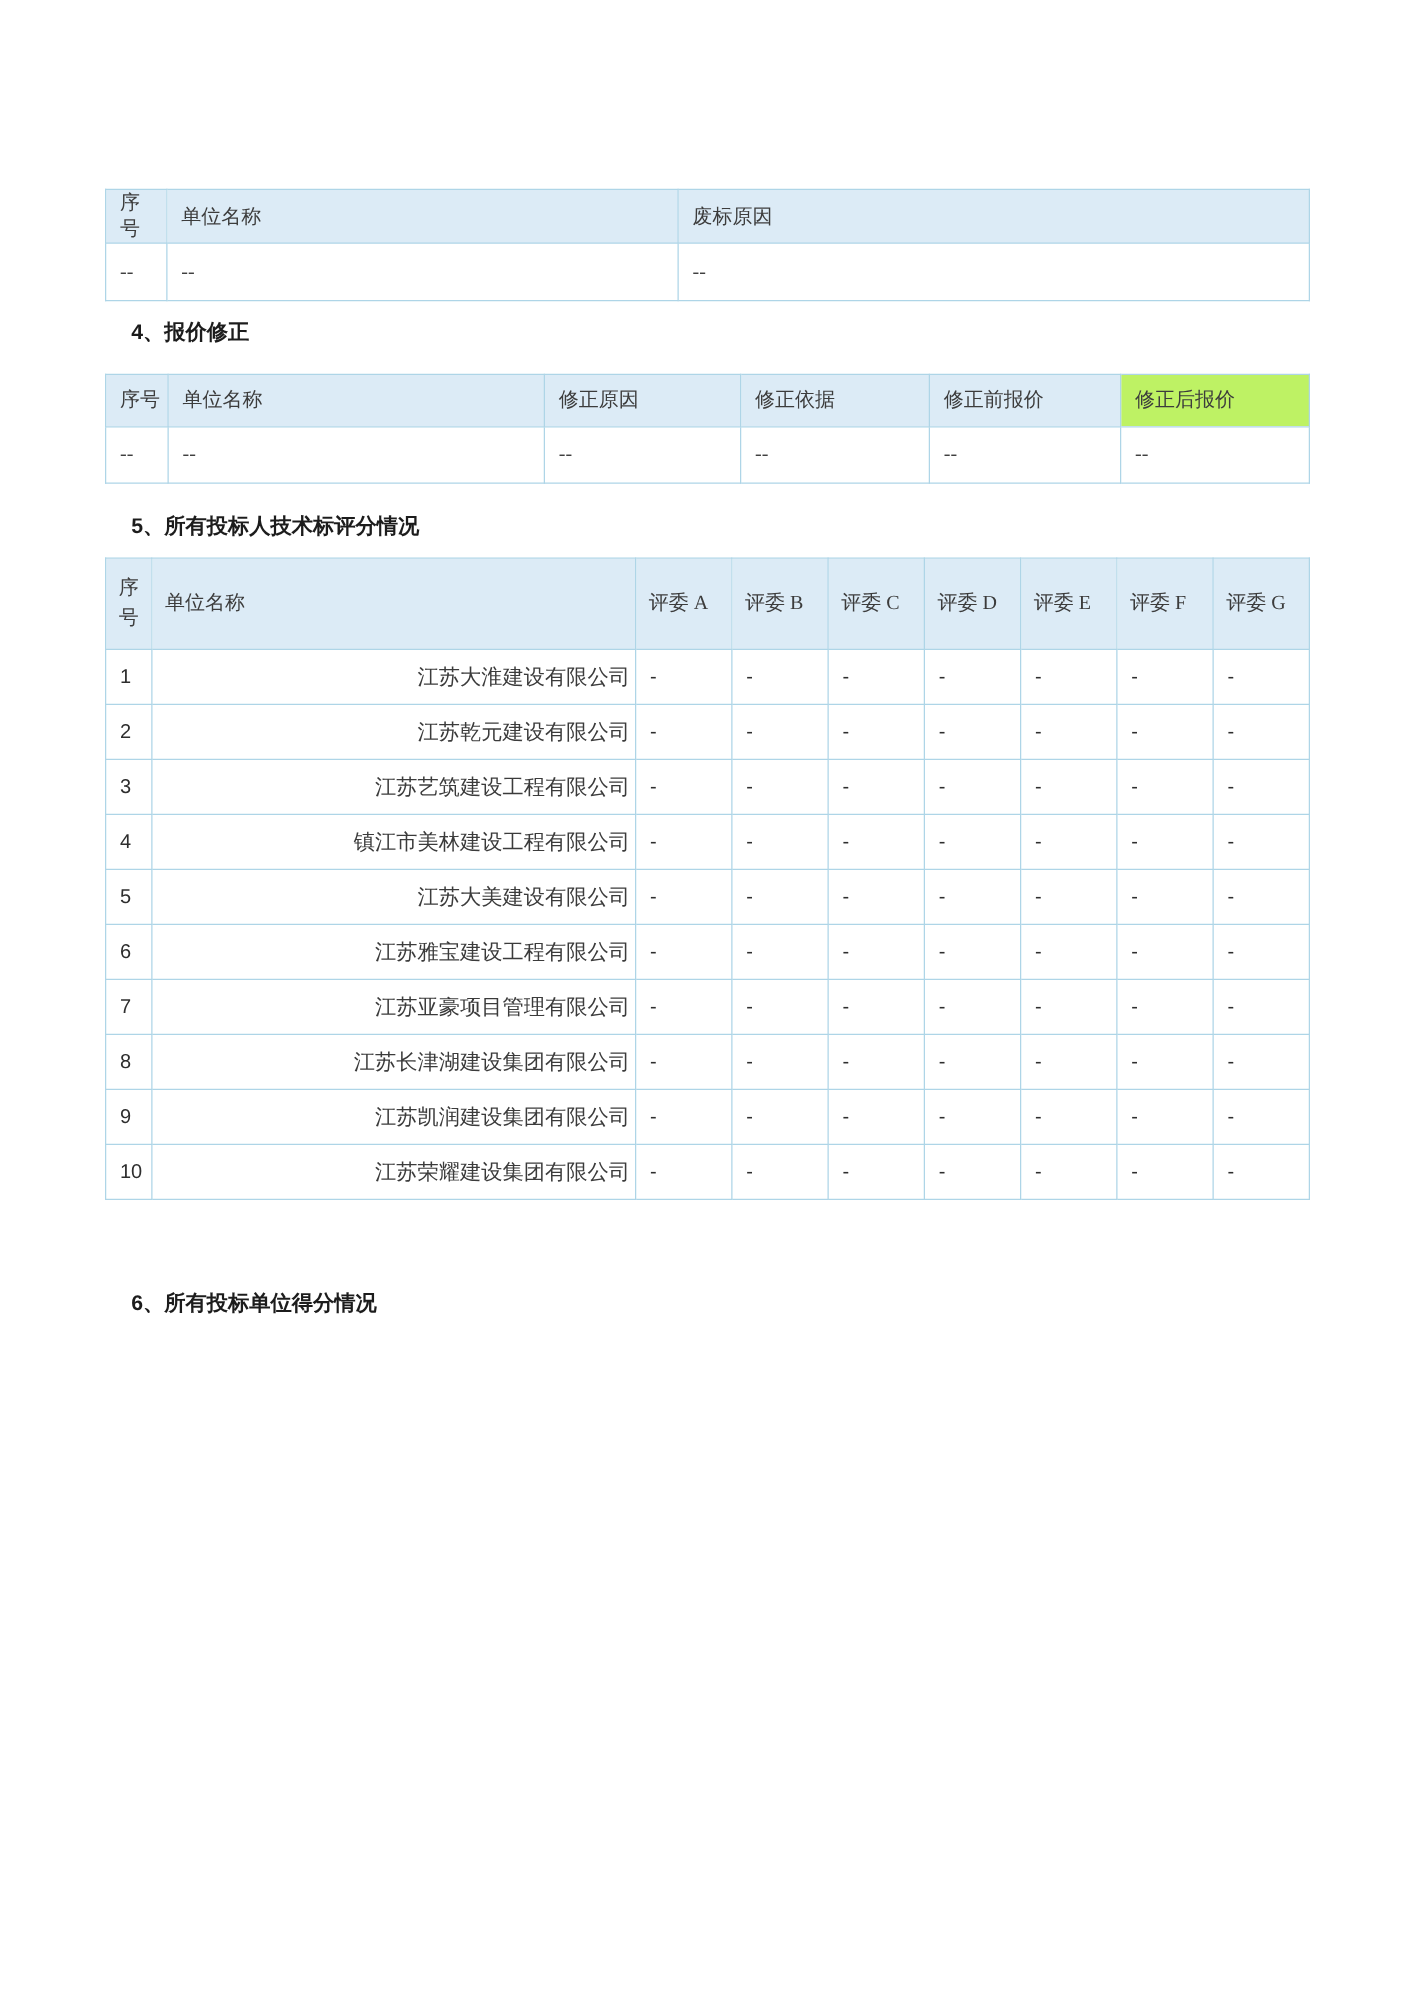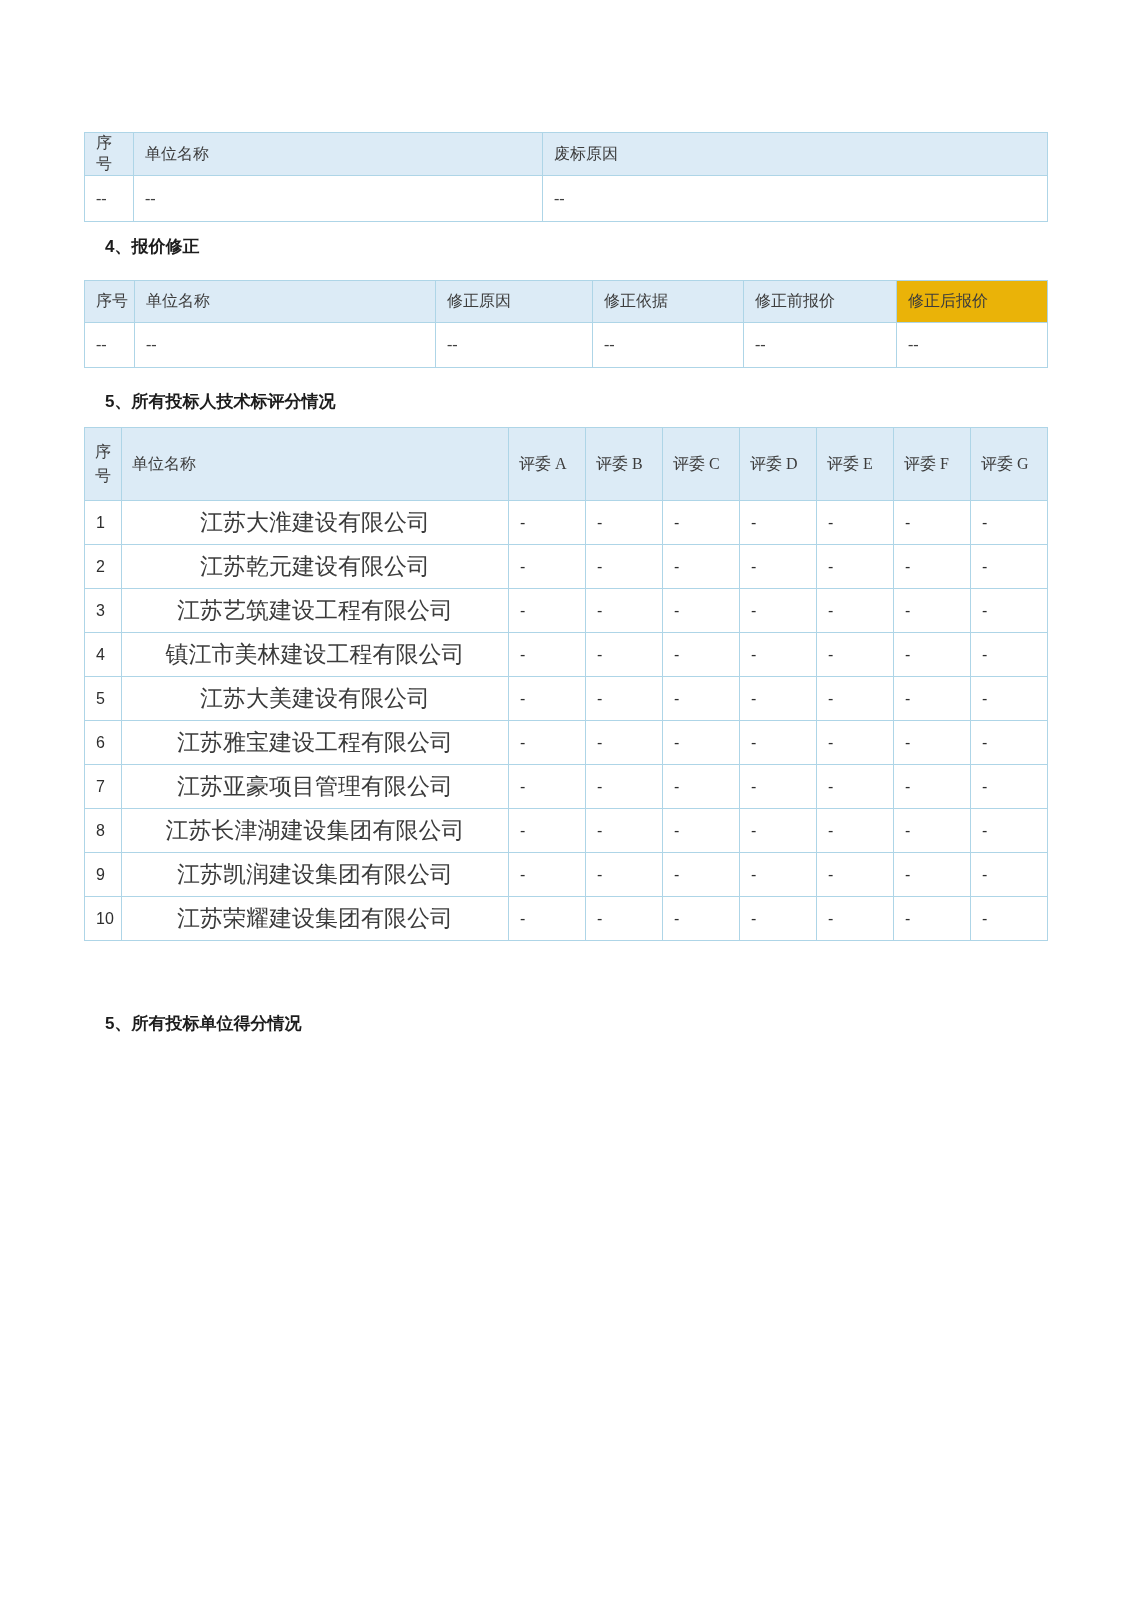"序号" .page { top: 132px -> 151px }
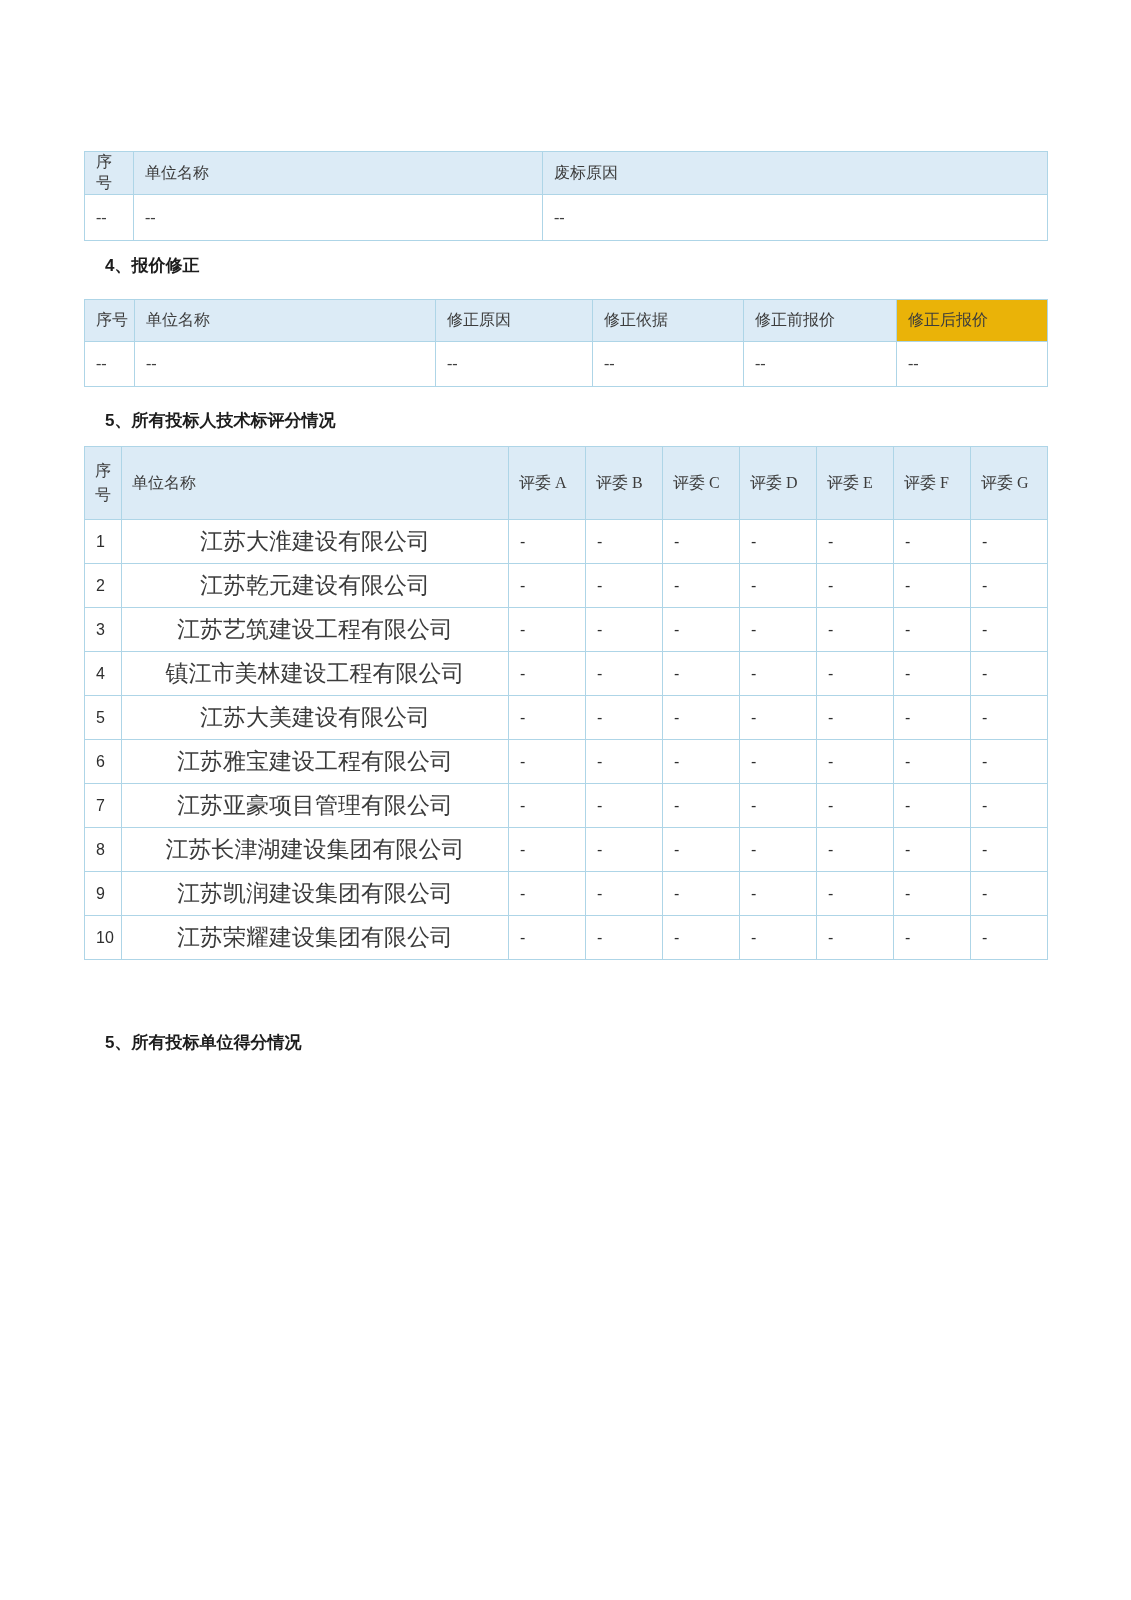"修正后报价" .tbl-correction th:last-child { background: #eab308 -> #bef264 }
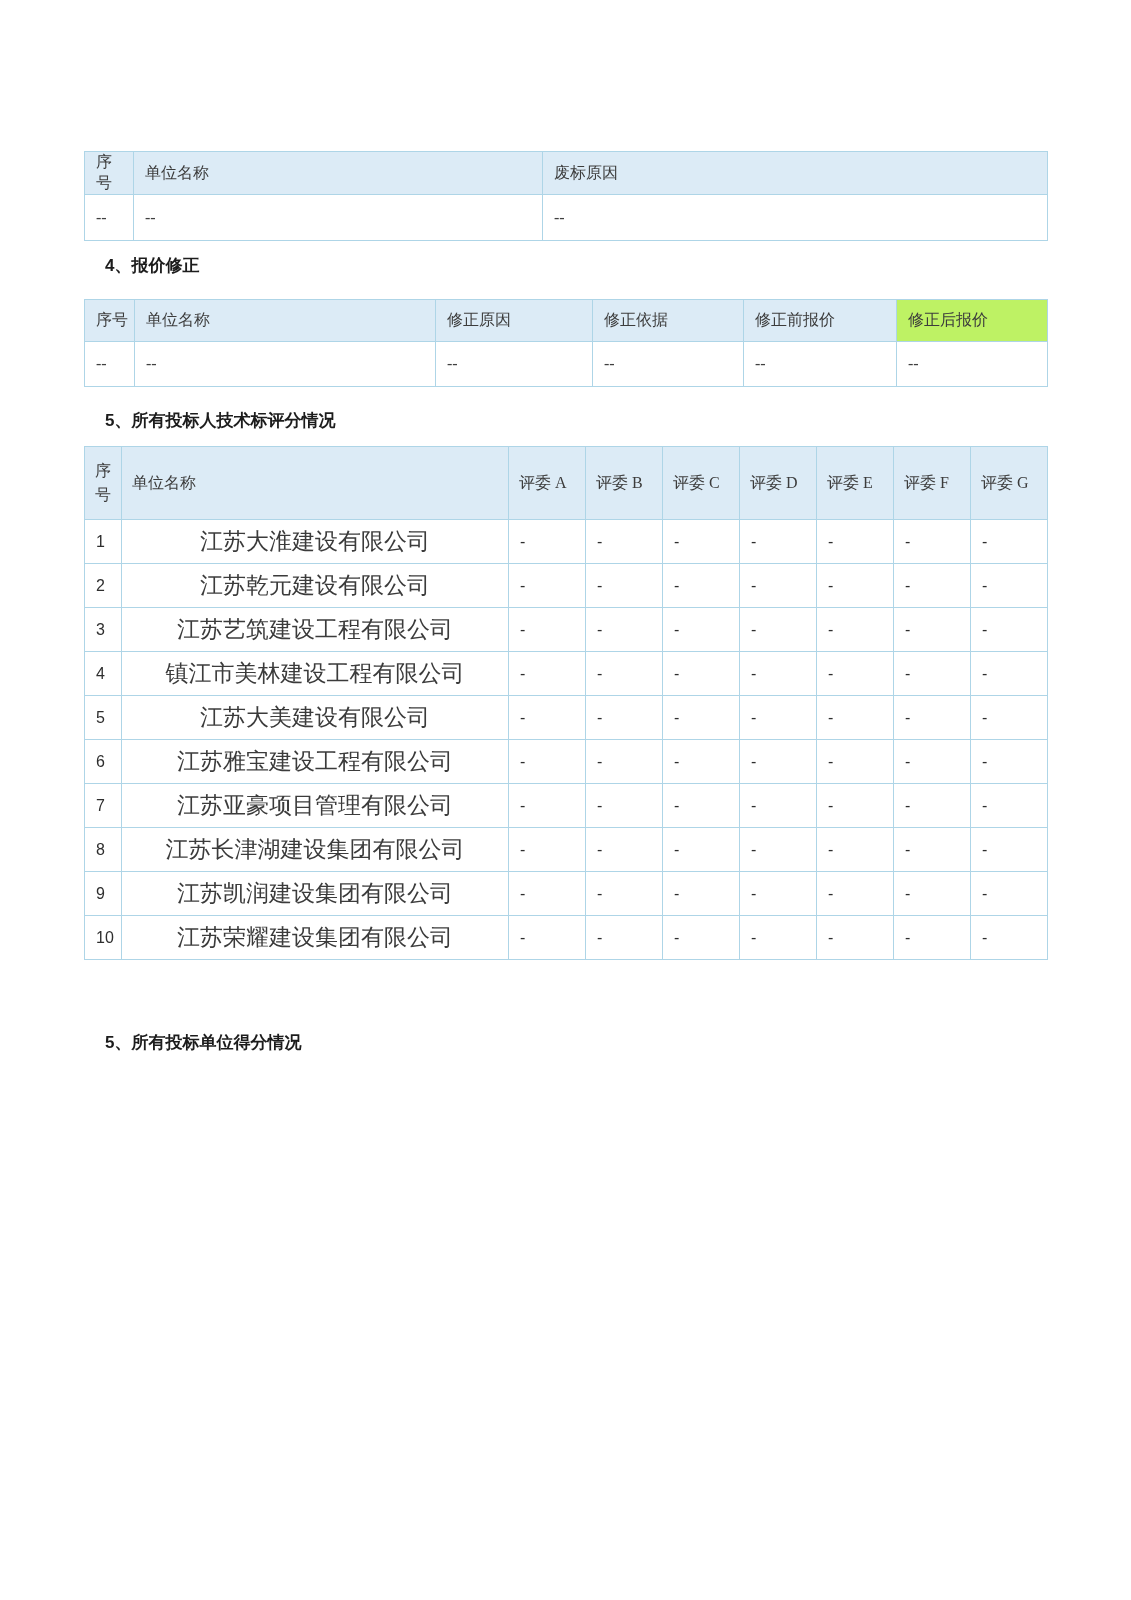"江苏大淮建设有限公司" .tbl-scores td.c-name { font-size: 23px -> 17px; text-align: center -> right }
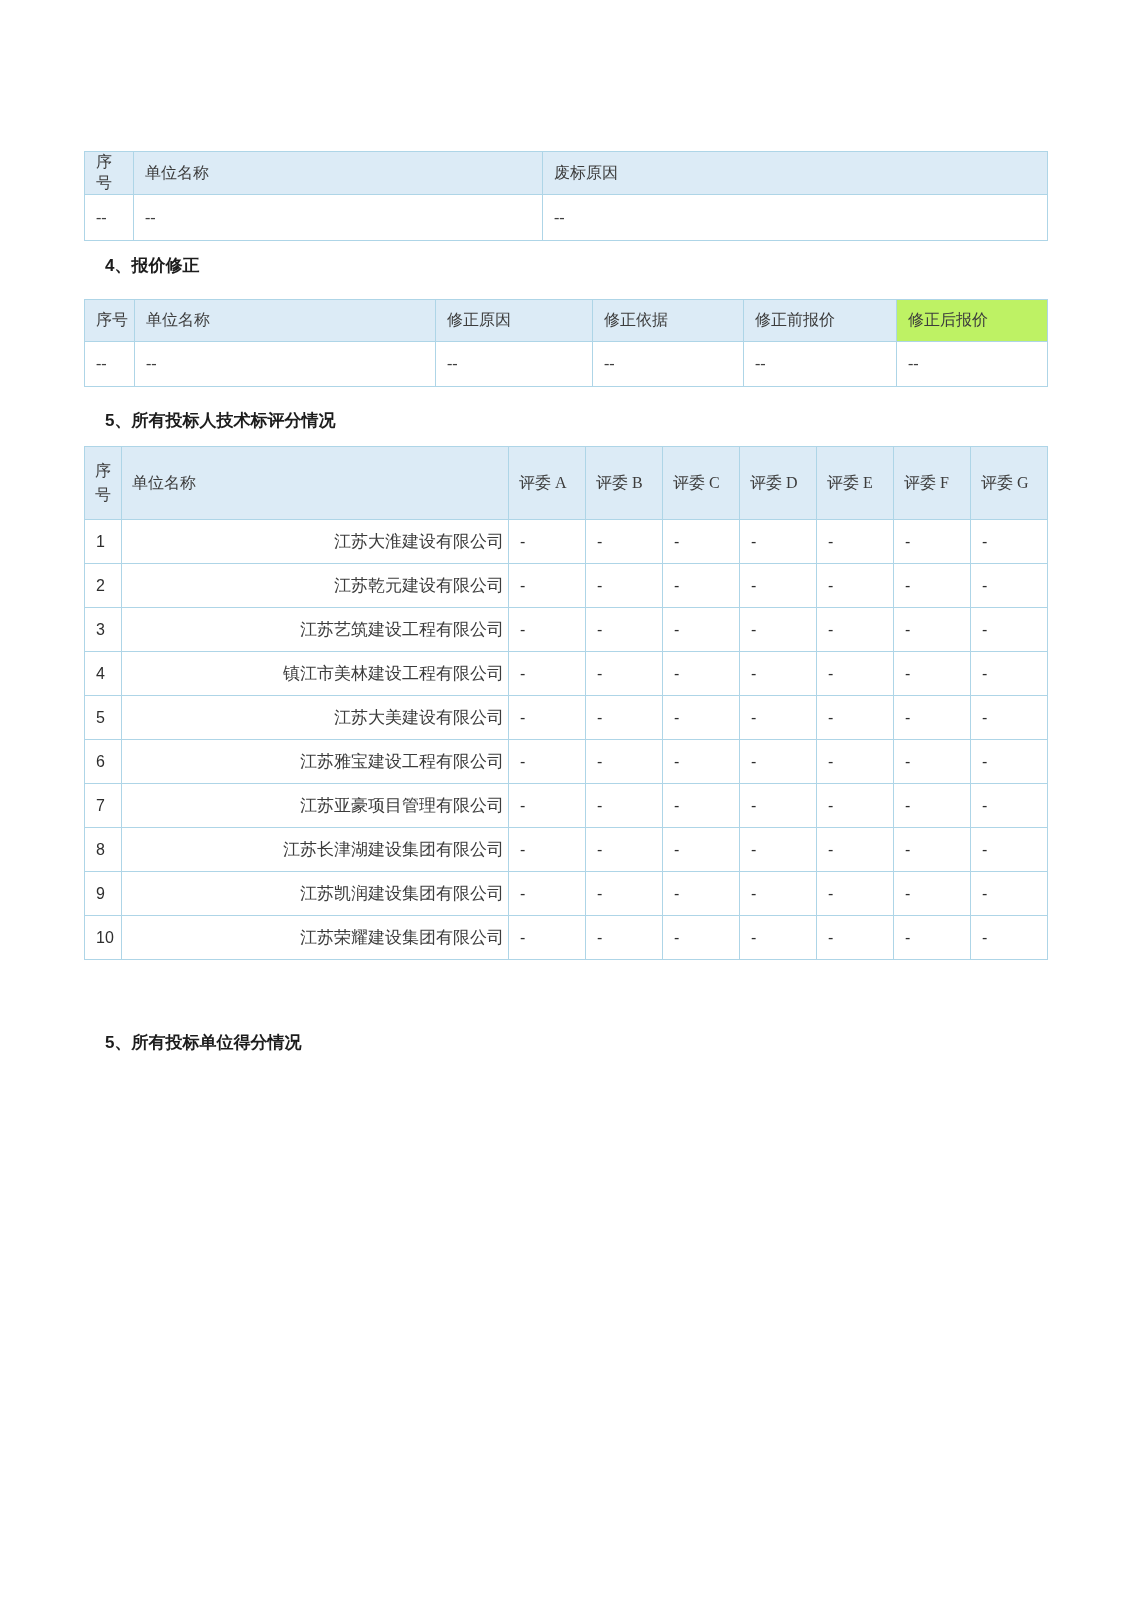"5、所有投标单位得分情况" div.section-title { text: 5 -> 6 }
